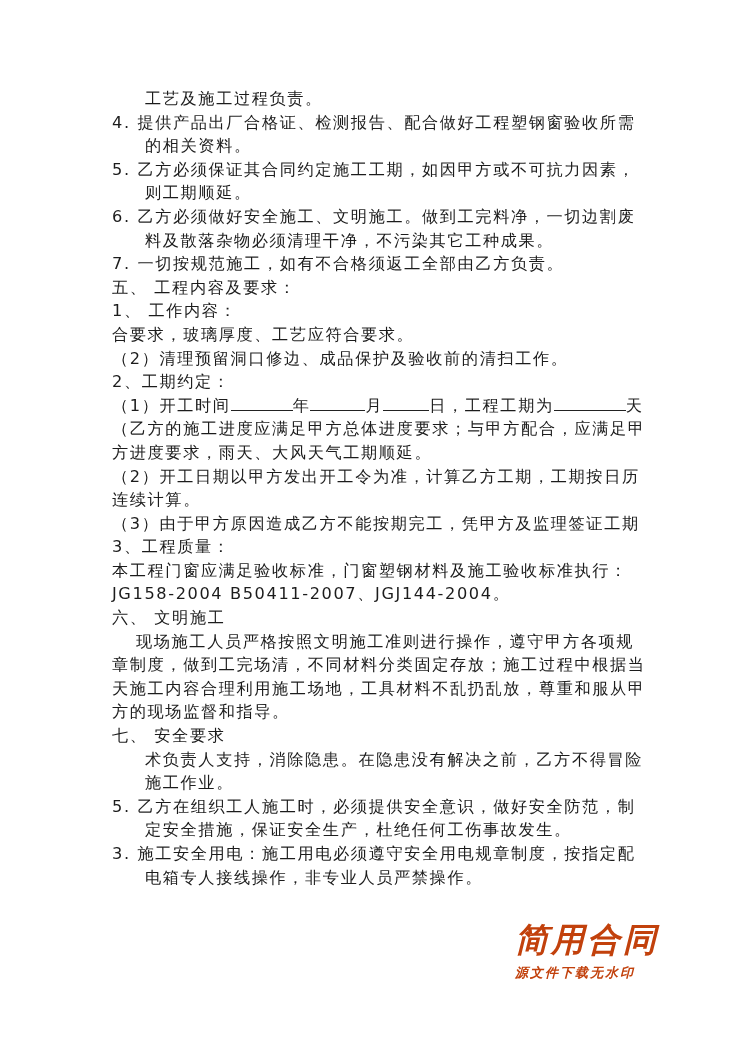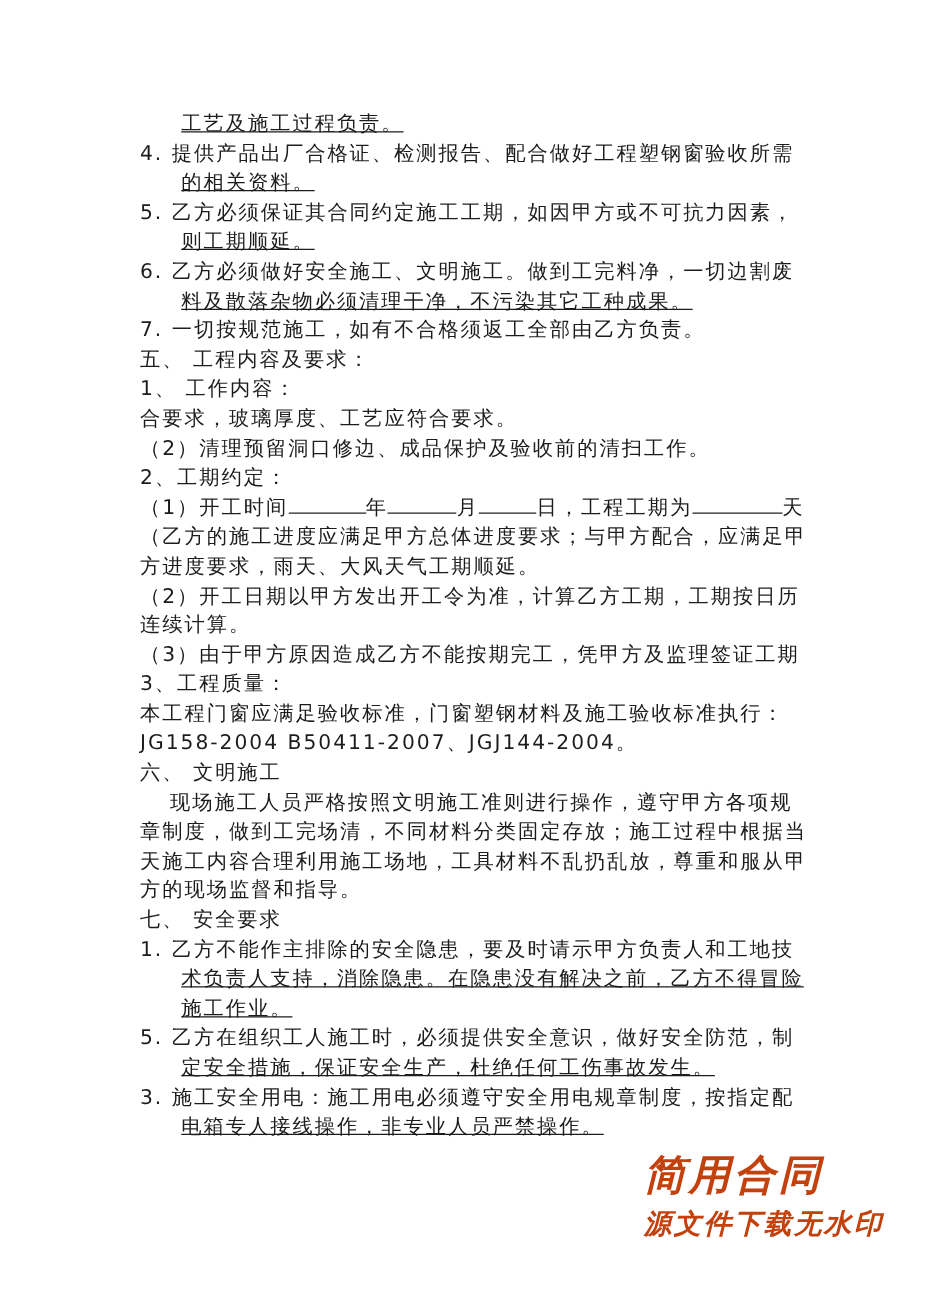"工艺及施工过程负责。" .ind2 { text-decoration: underline -> none }
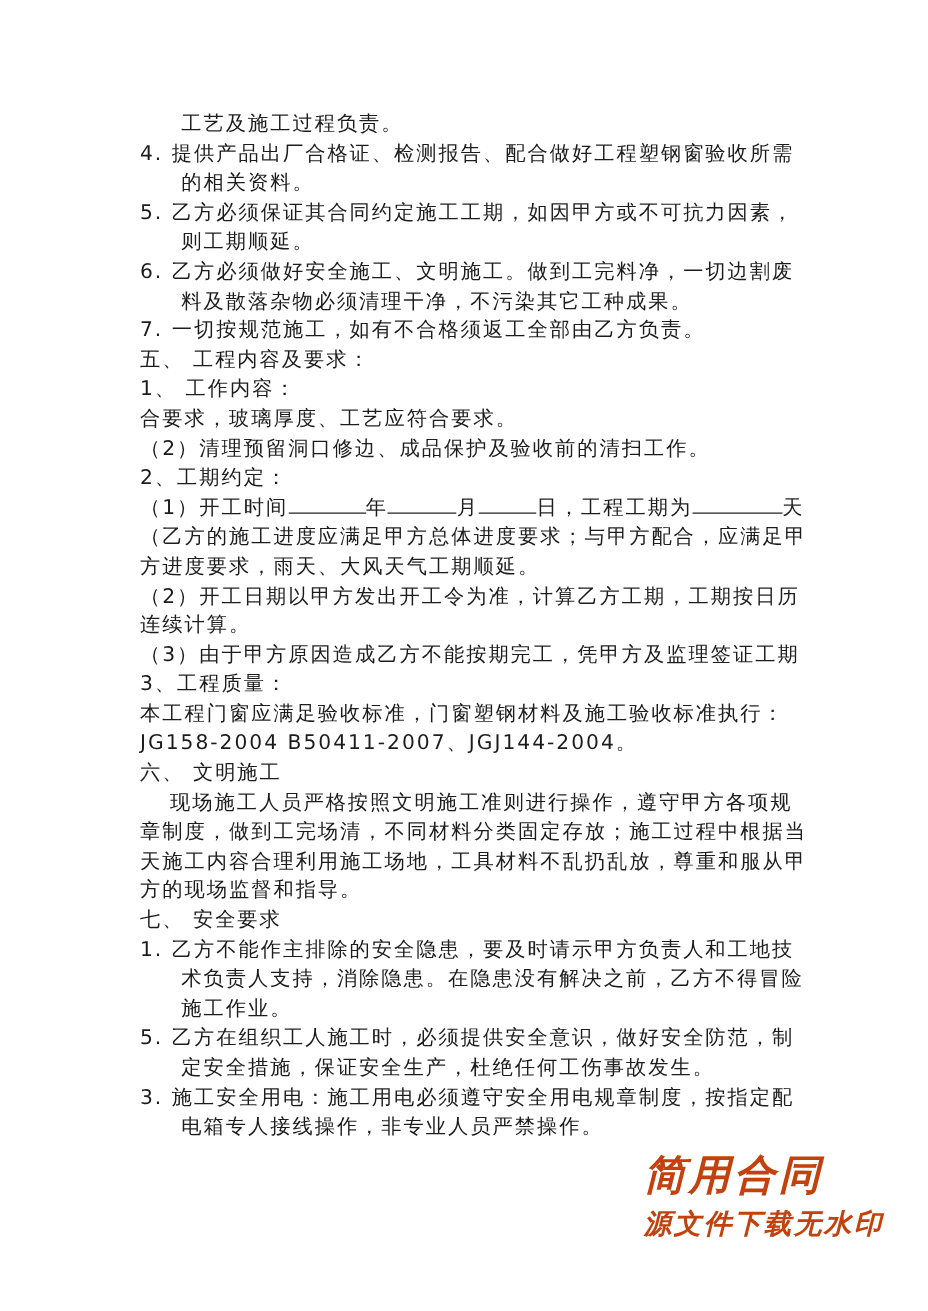"1. 乙方不能作主排除的安全隐患，要及时请示甲方负责人和工地技" div.ln { html: <div>1. 乙方不能作主排除的安全隐患，要及时请示甲方负责人和工地技</div> -> none }
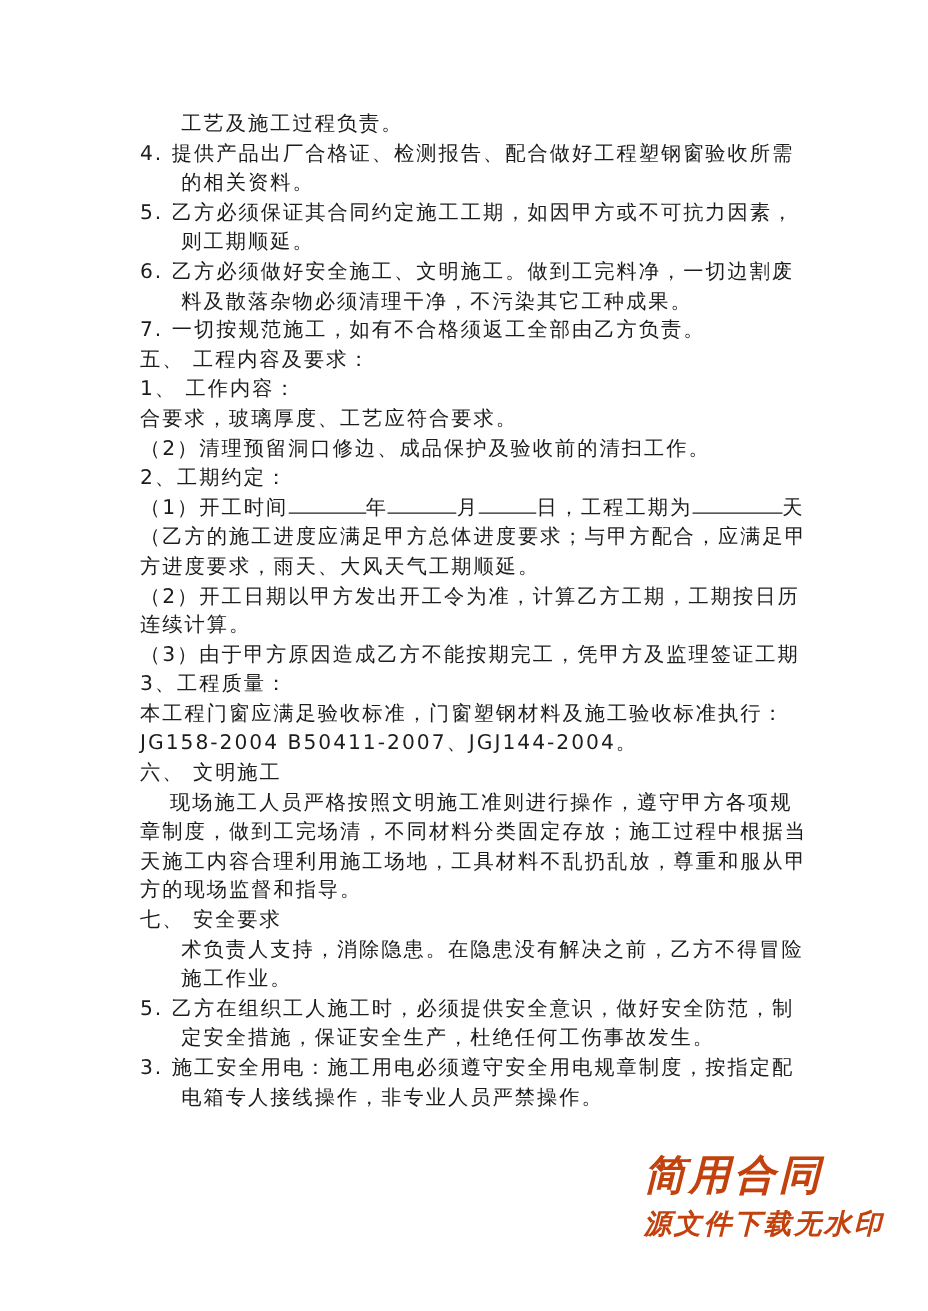"源文件下载无水印" .wm2 { font-size: 22px -> 13px }
